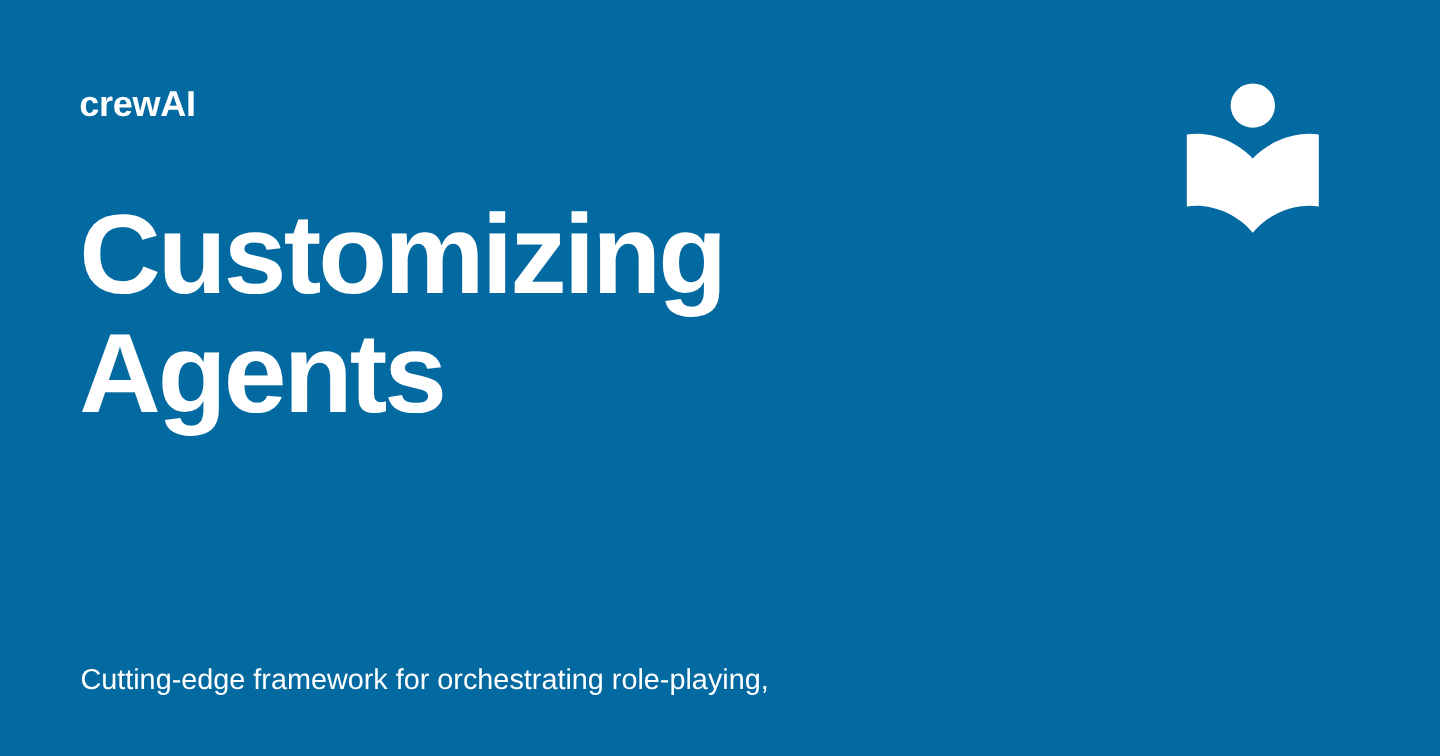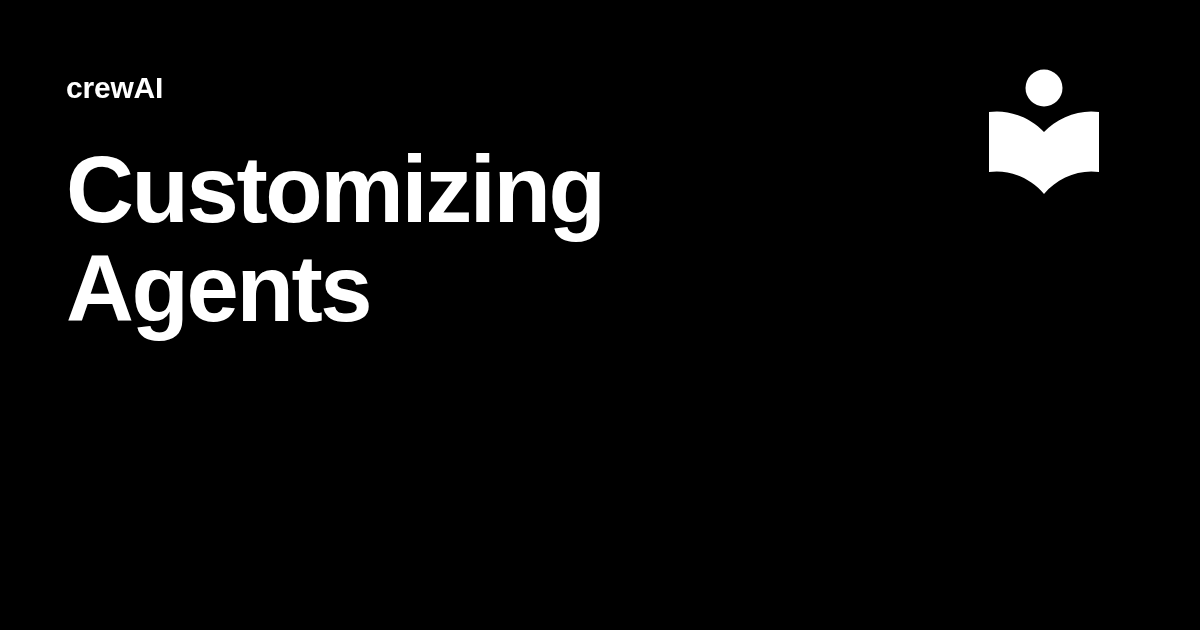"crewAI" div.og-card { background: #000000 -> #0369a1 }
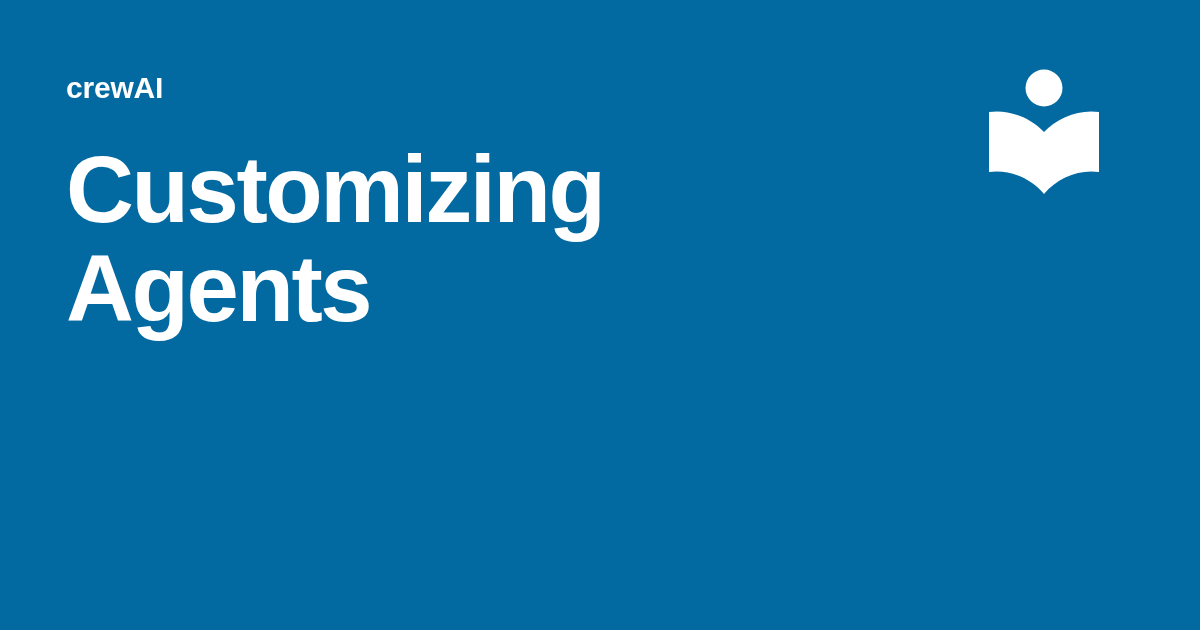"Customizing Agents" .headline { top: 140px -> 162px }
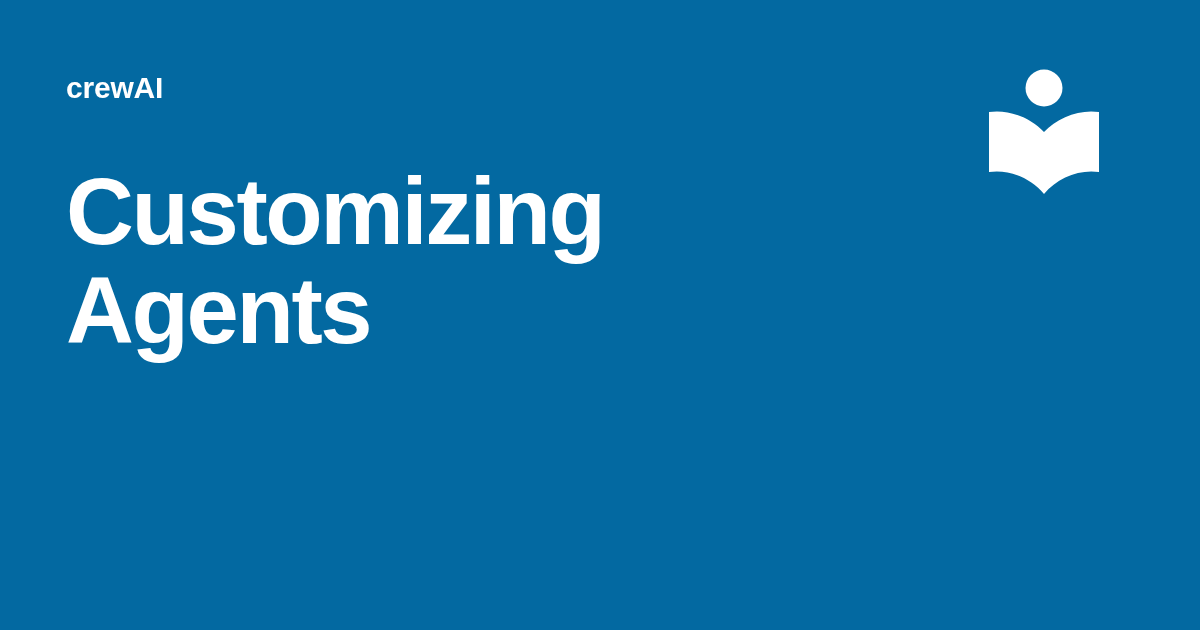"Cutting-edge framework for orchestrating" span.desc-line { html: none -> <span>Cutting-edge framework for orchestrating role-playing,</span> }
